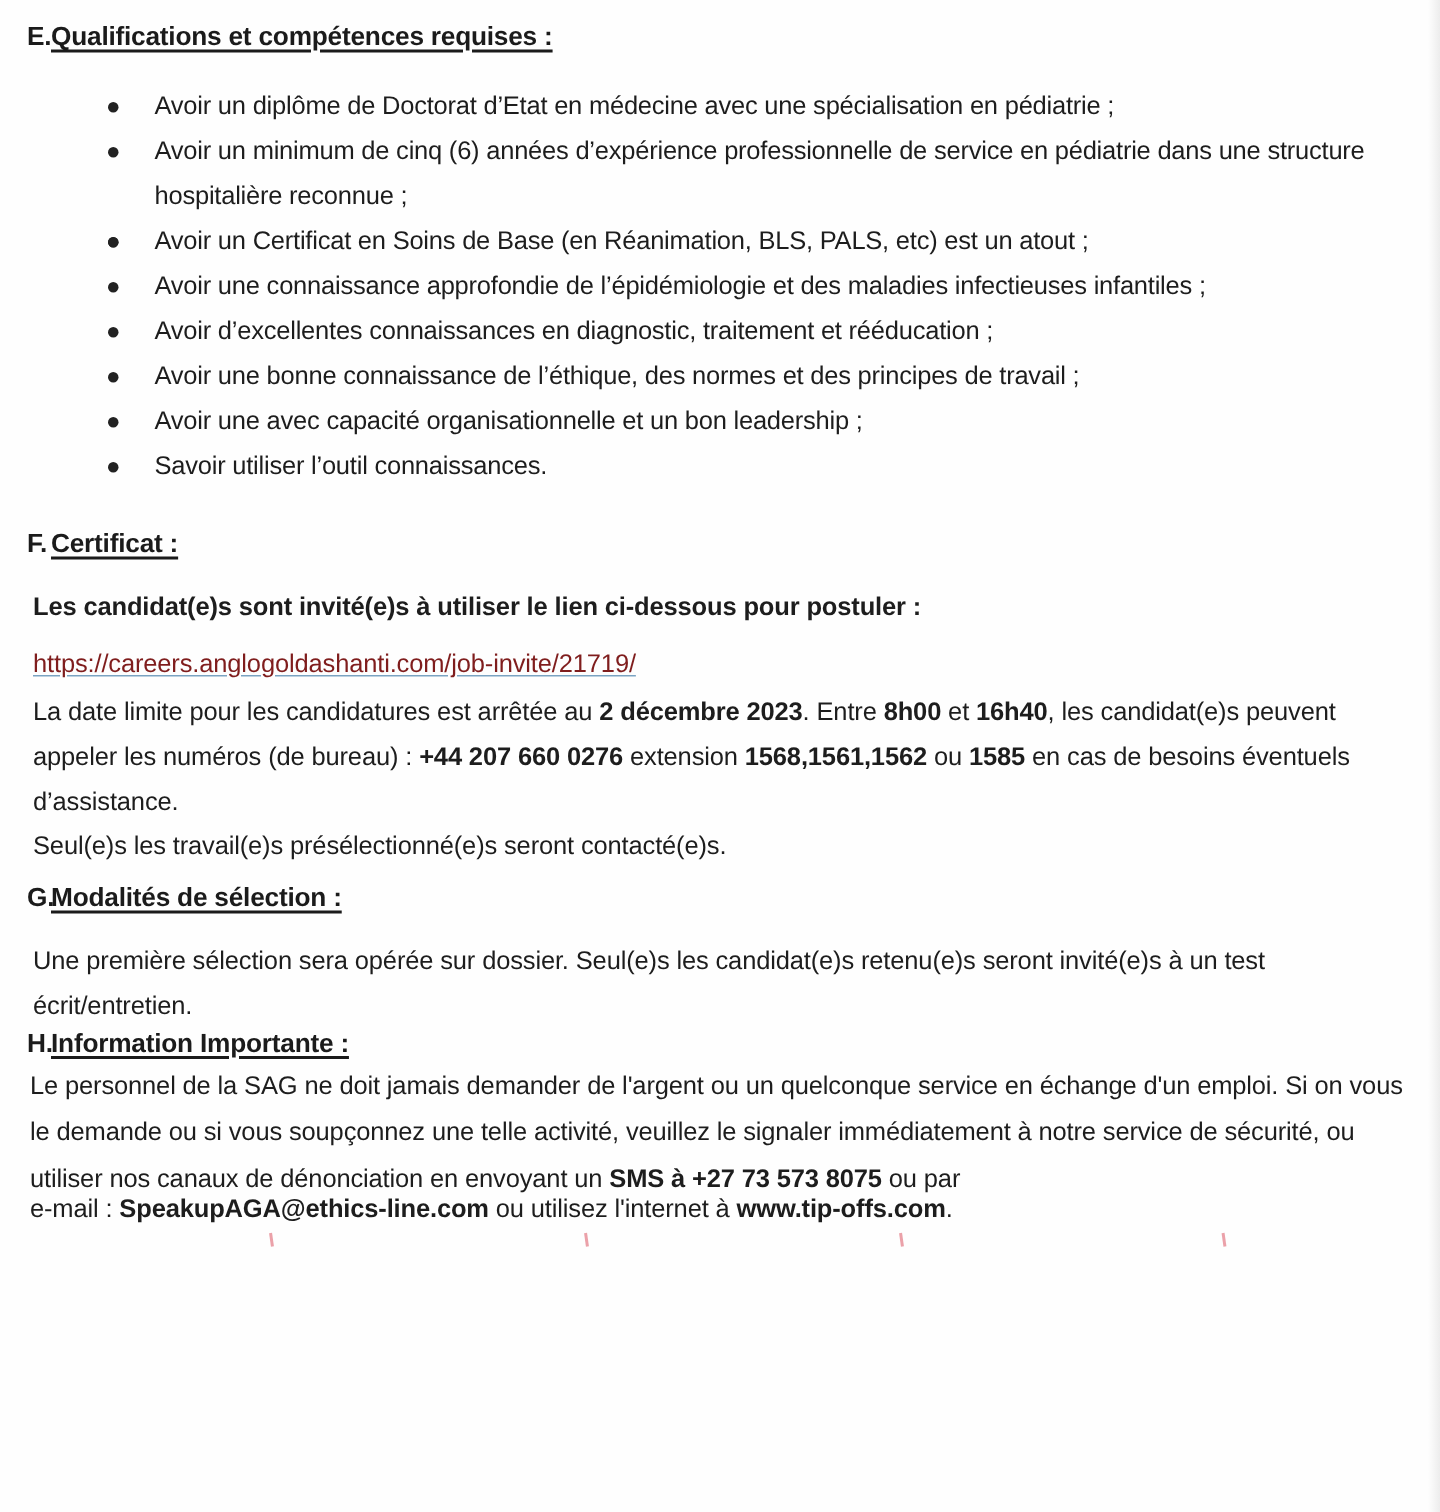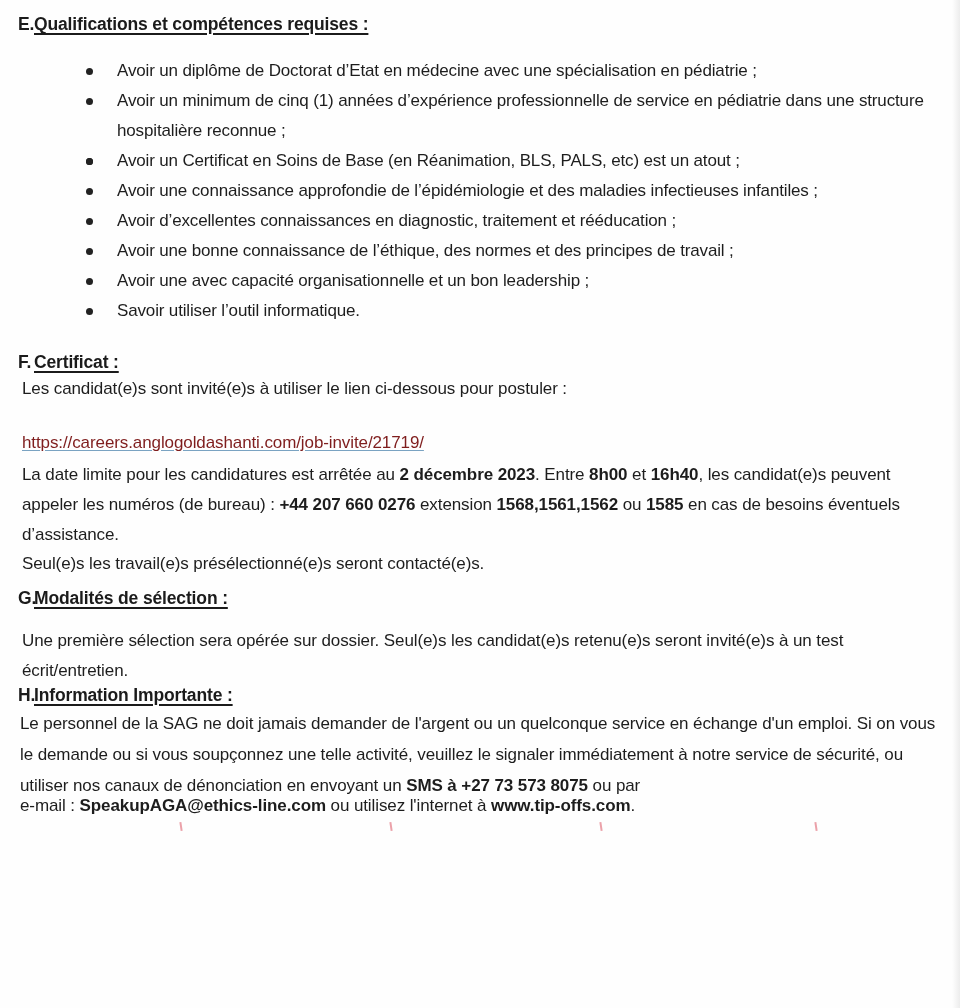"Avoir un diplôme de Doctorat" ul.bullets { margin: 14px -> 0 }
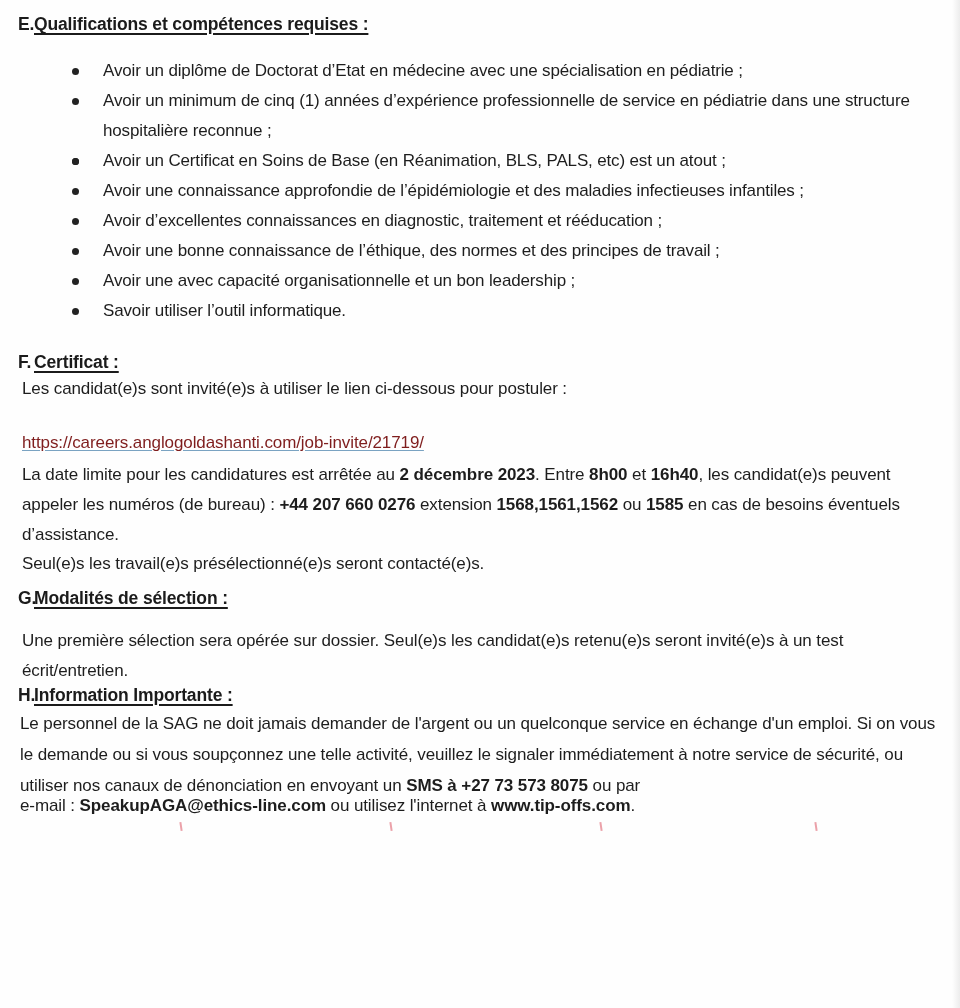"Avoir un minimum de cinq" span { text: 1 -> 6 }
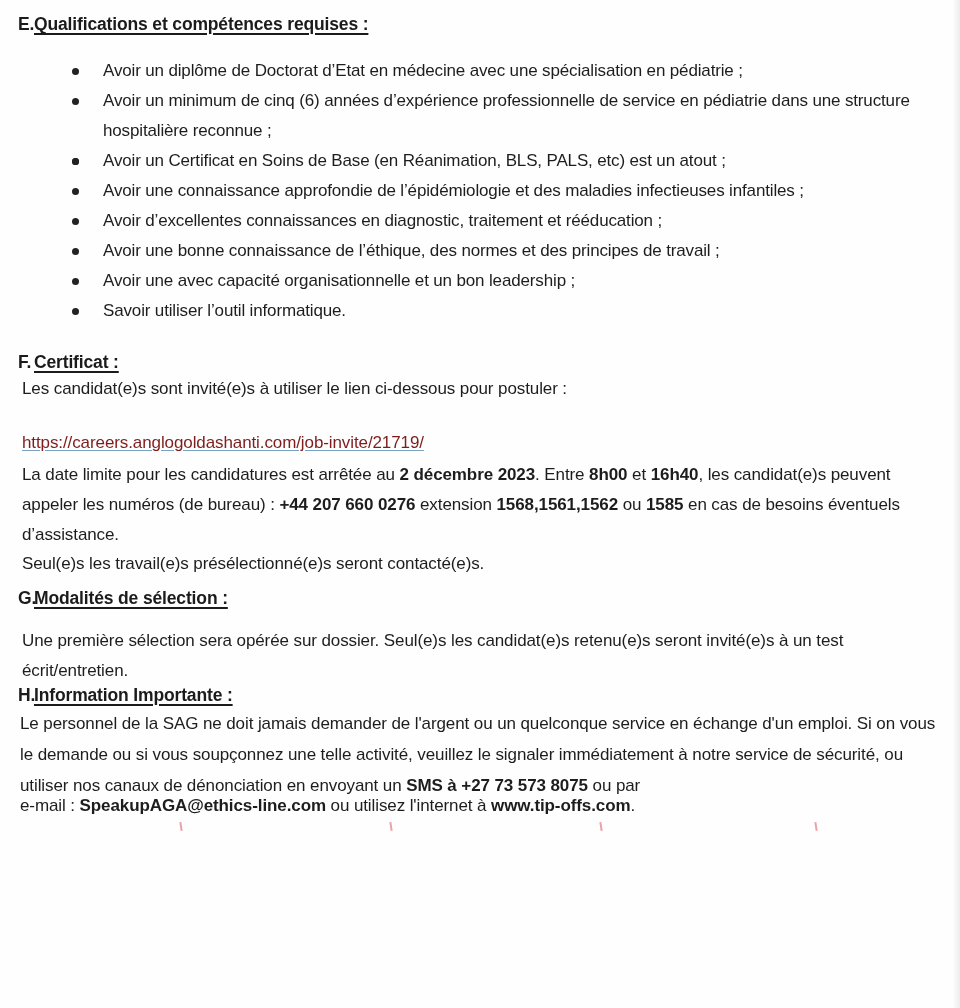"Savoir utiliser l’outil informatique." span { text: informatique -> connaissances }
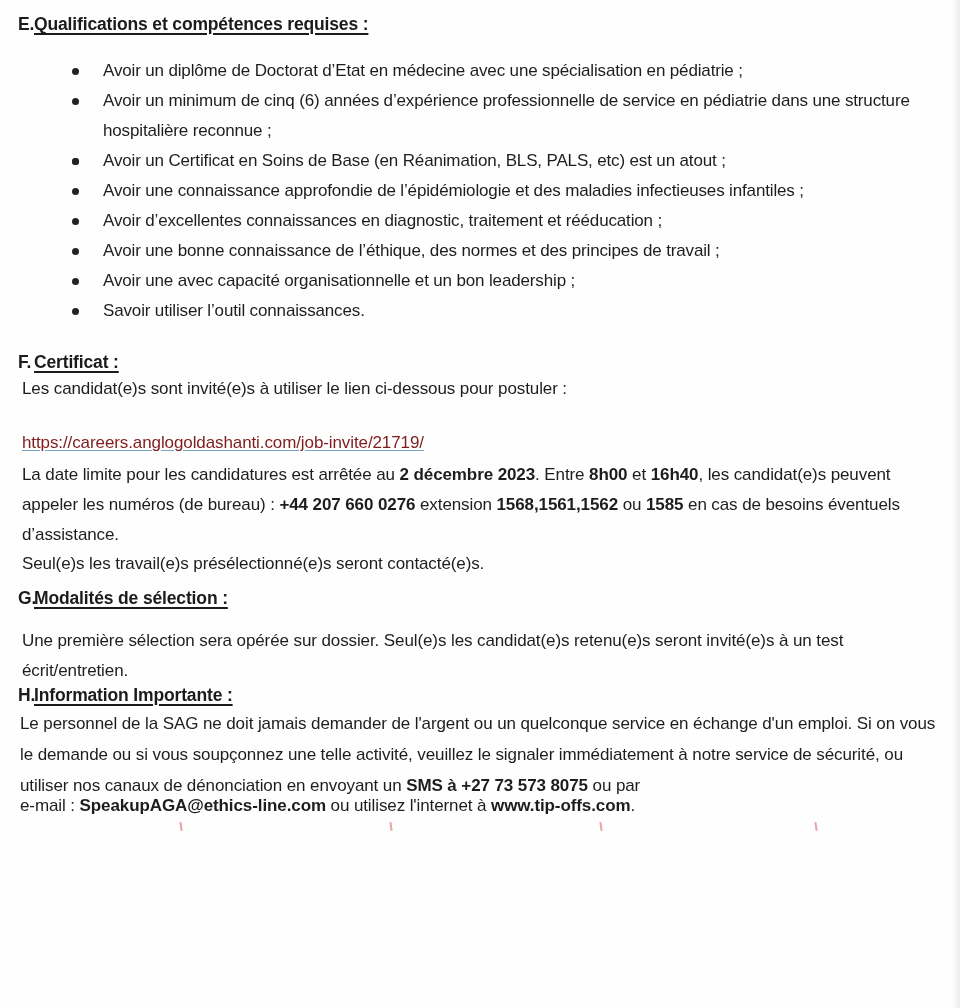"Les candidat(e)s sont invité(e)s à" div.abs { font-weight: none -> bold; top: 374px -> 390px }
